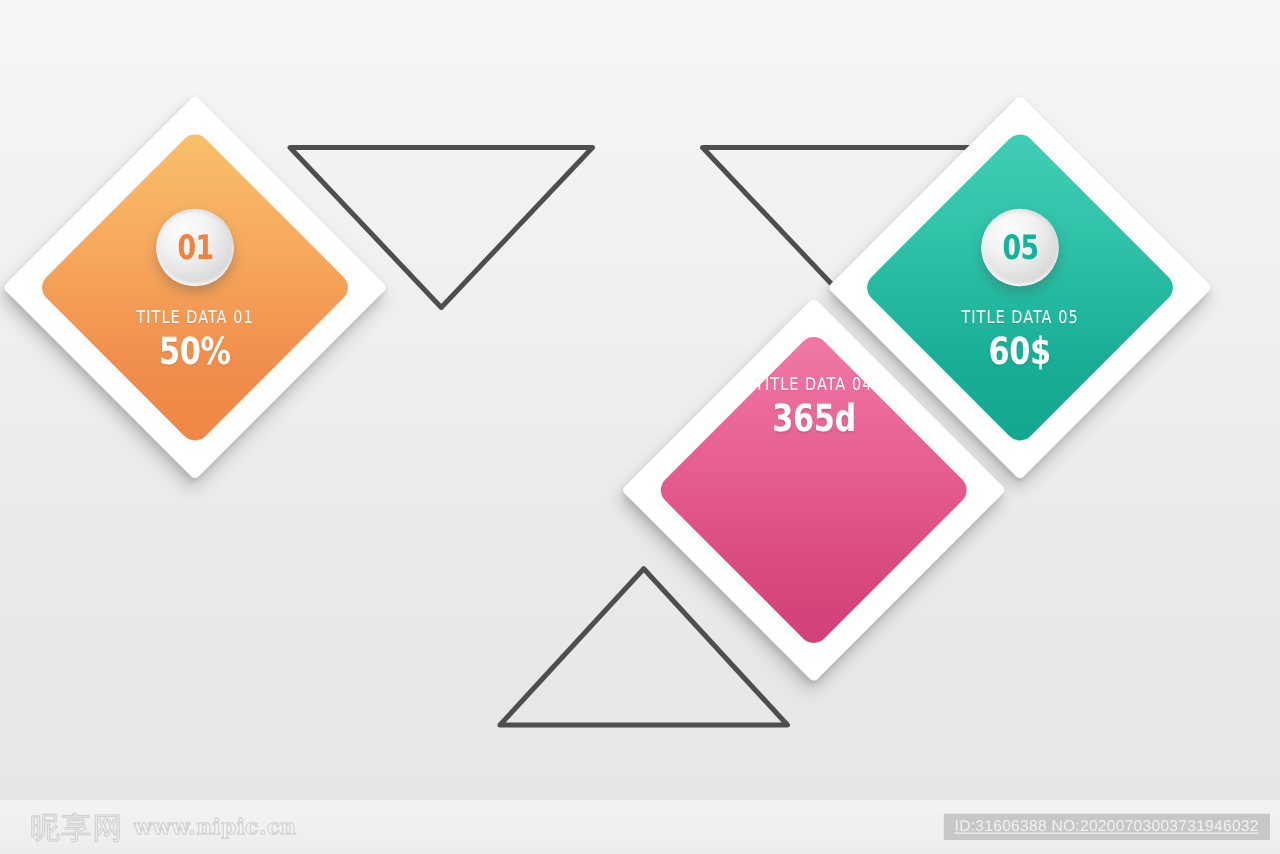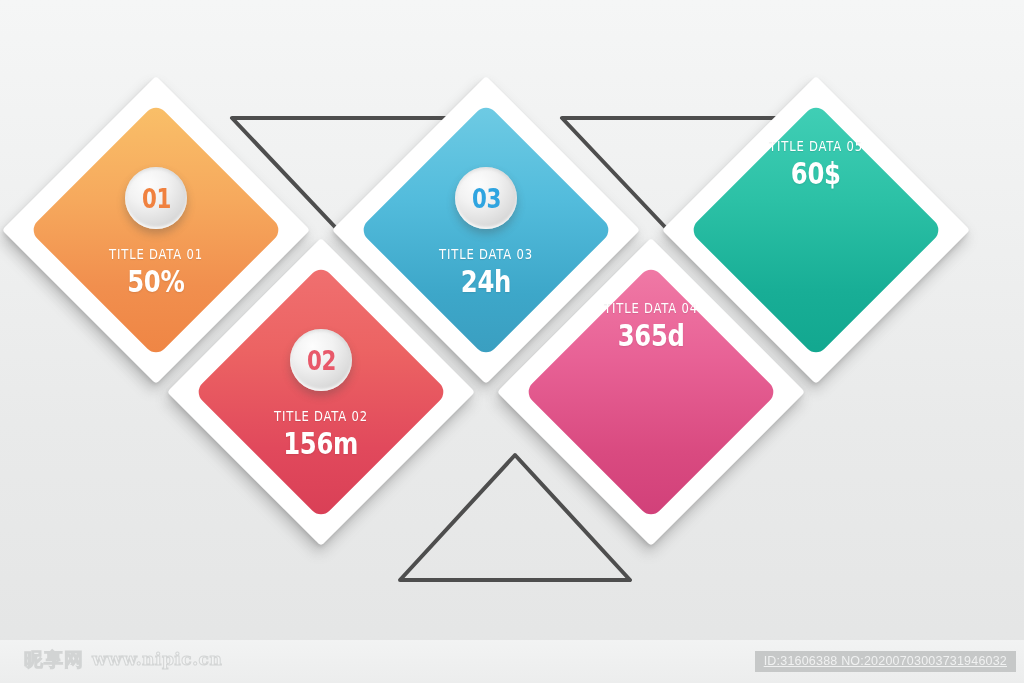"03" div.card { html: <div> <div></div> <div></div> <div> <div> <span>03</span> </div> <div>TITLE DATA 03</div> <div>24h</div> </div> </div> -> none }
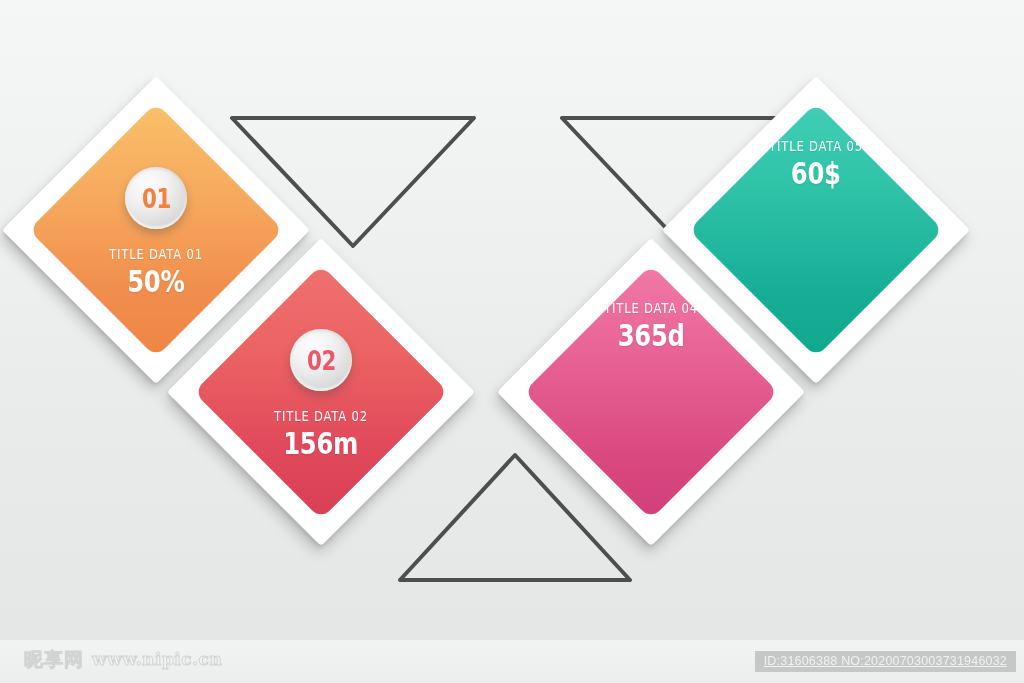"05" div.badge { html: none -> <div> <span>05</span> </div> }
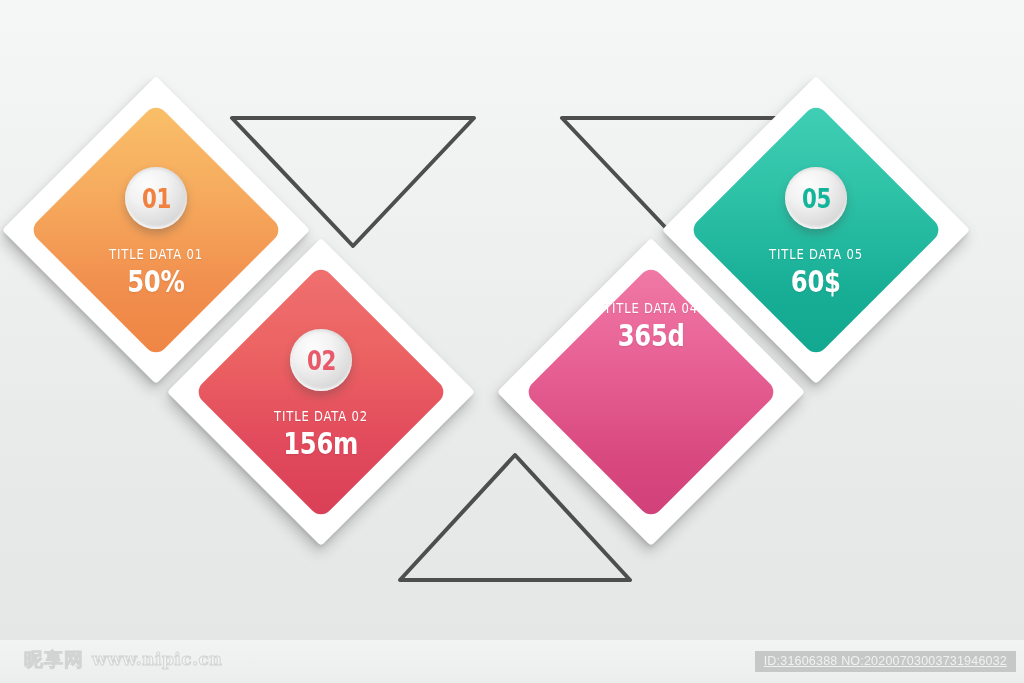"02" div.card { html: <div> <div></div> <div></div> <div> <div> <span>02</span> </div> <div>TITLE DATA 02</div> <div>156m</div> </div> </div> -> none }
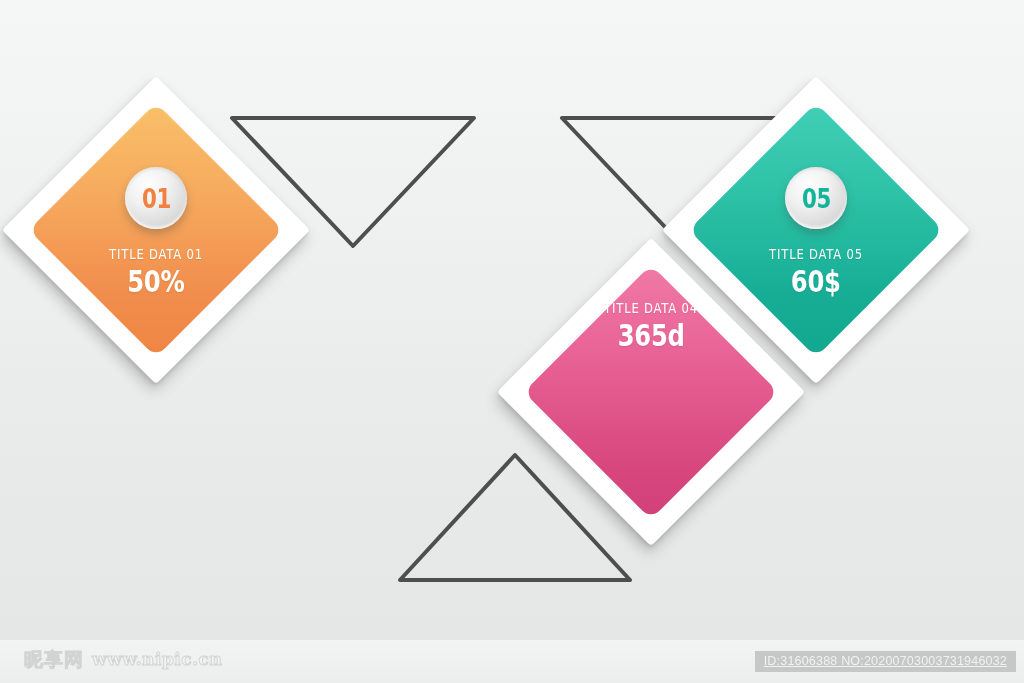"昵享网" #wm-cn { font-size: 19px -> 24px; font-weight: bold -> normal }
